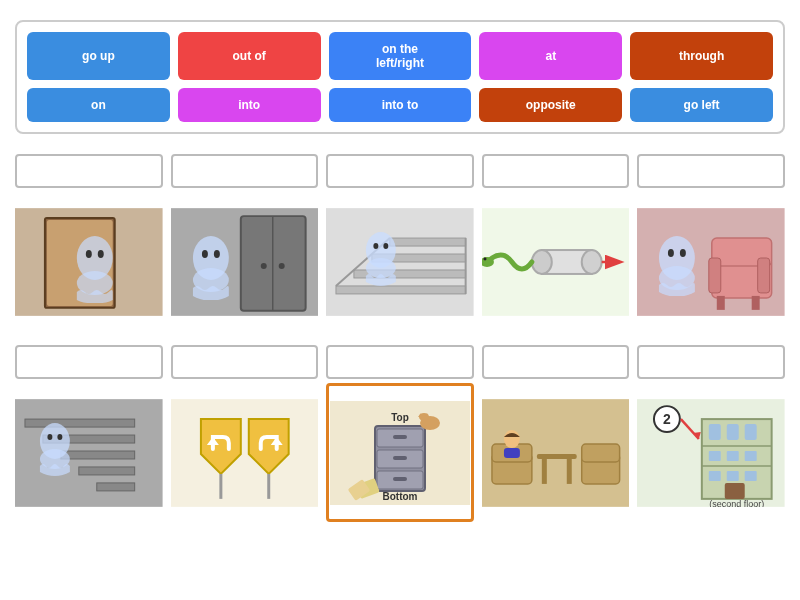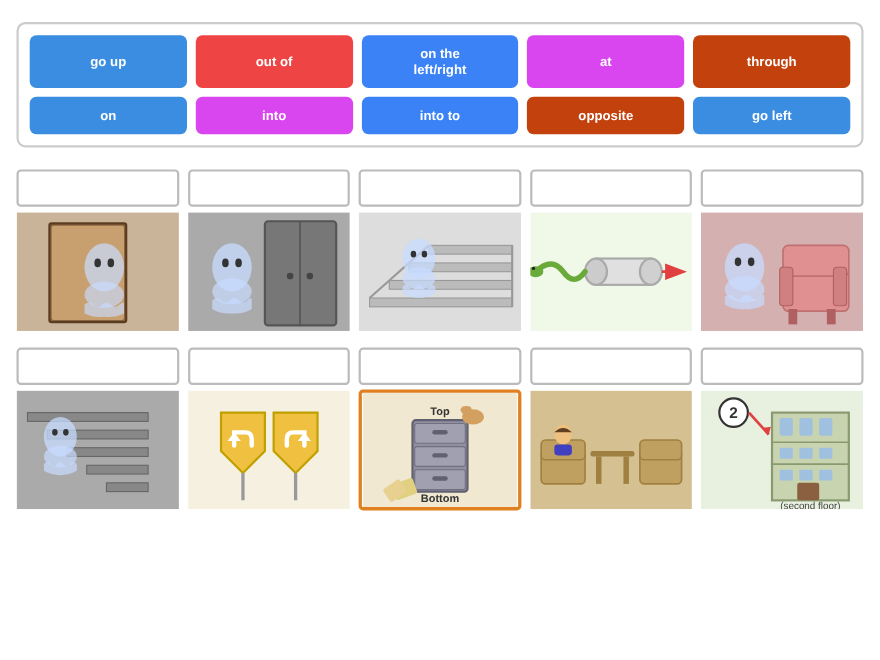"Top" .img-cell { height: 110px -> 139px }
